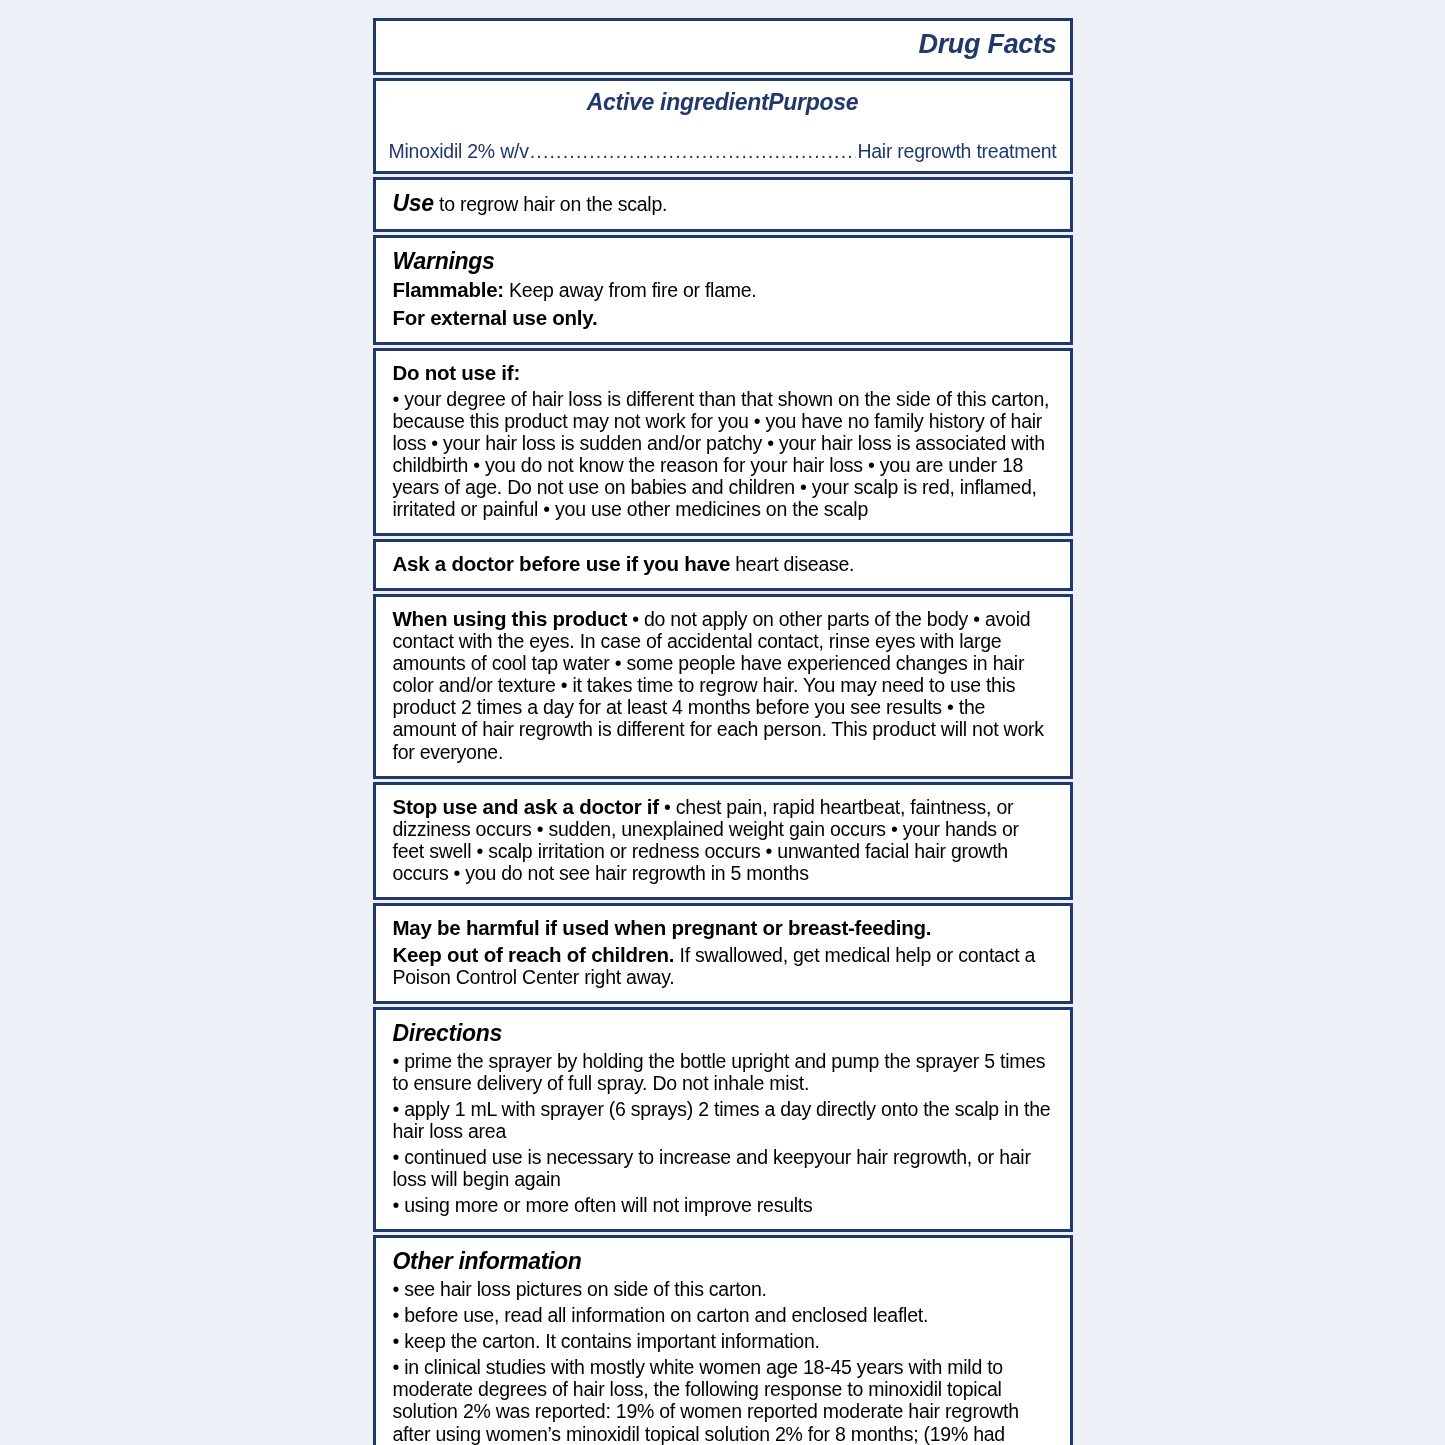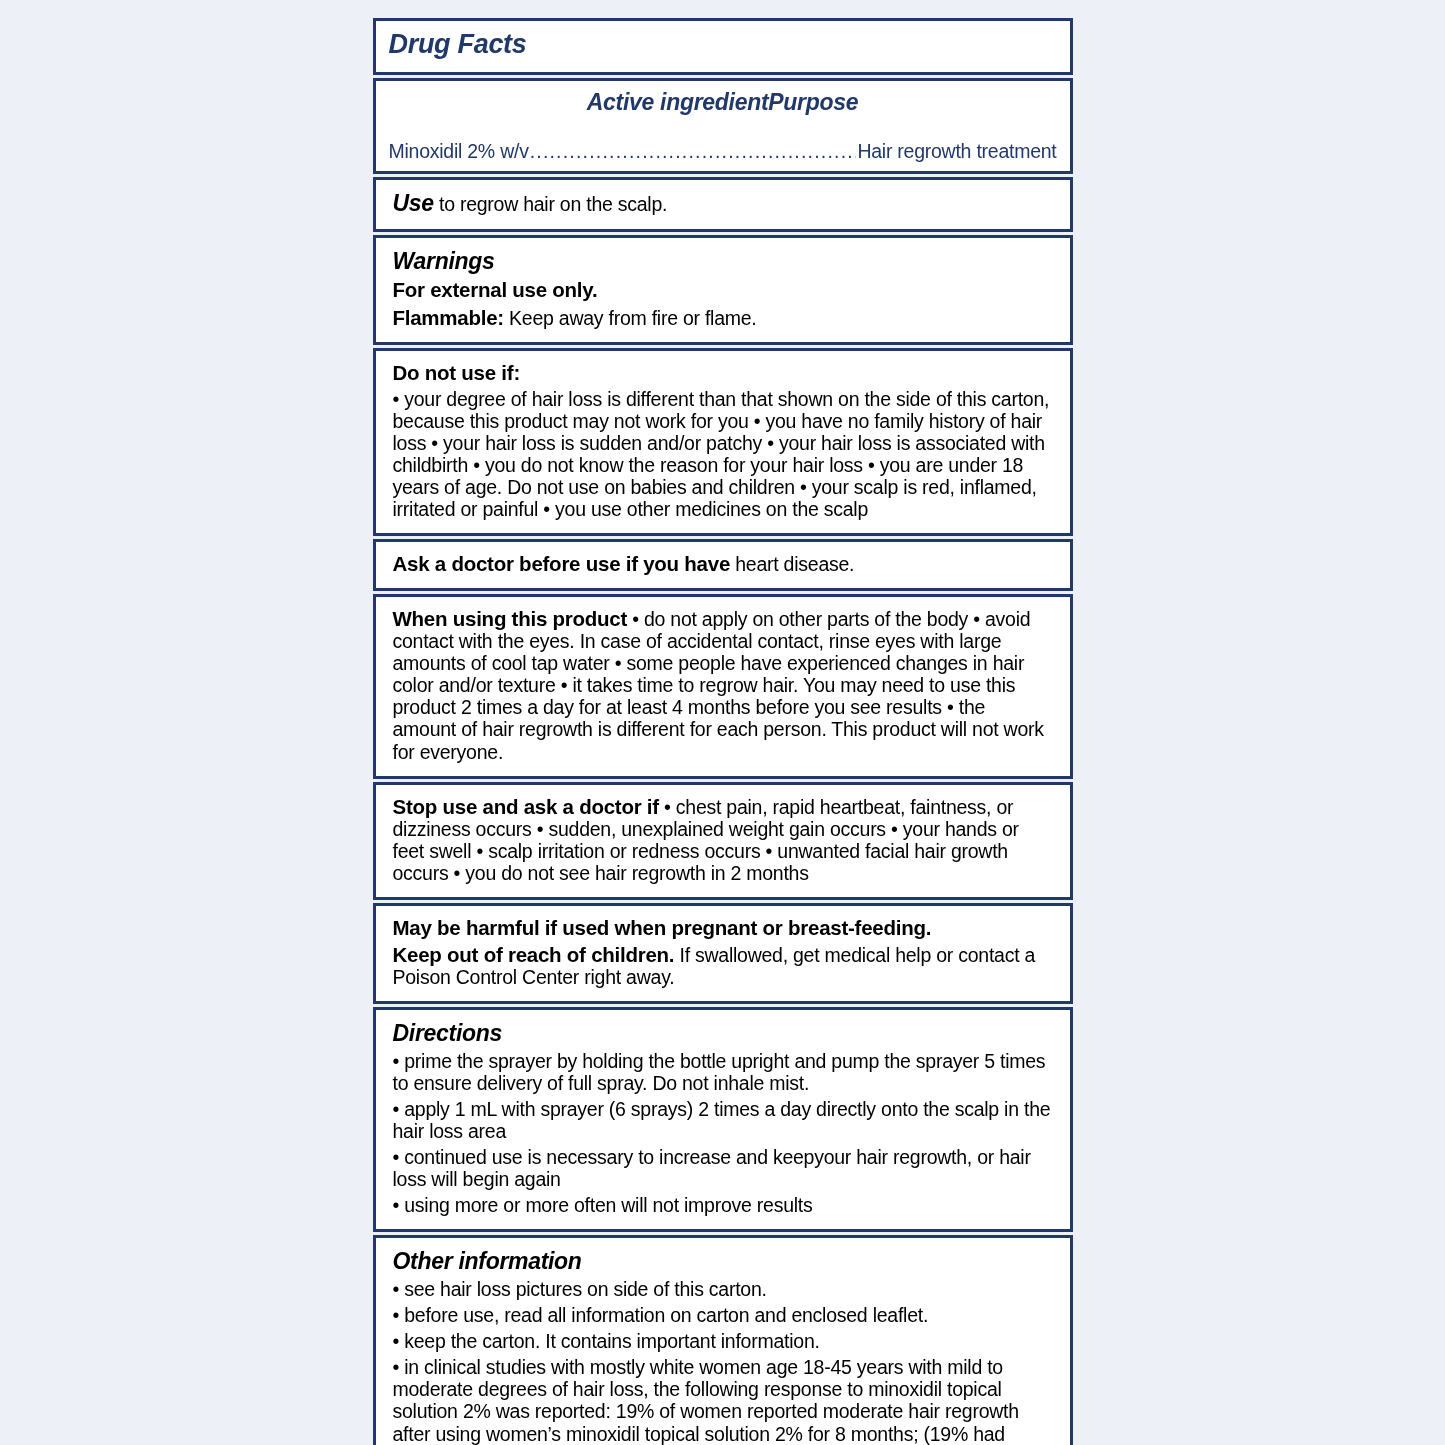"Drug Facts" .title { text-align: none -> right }
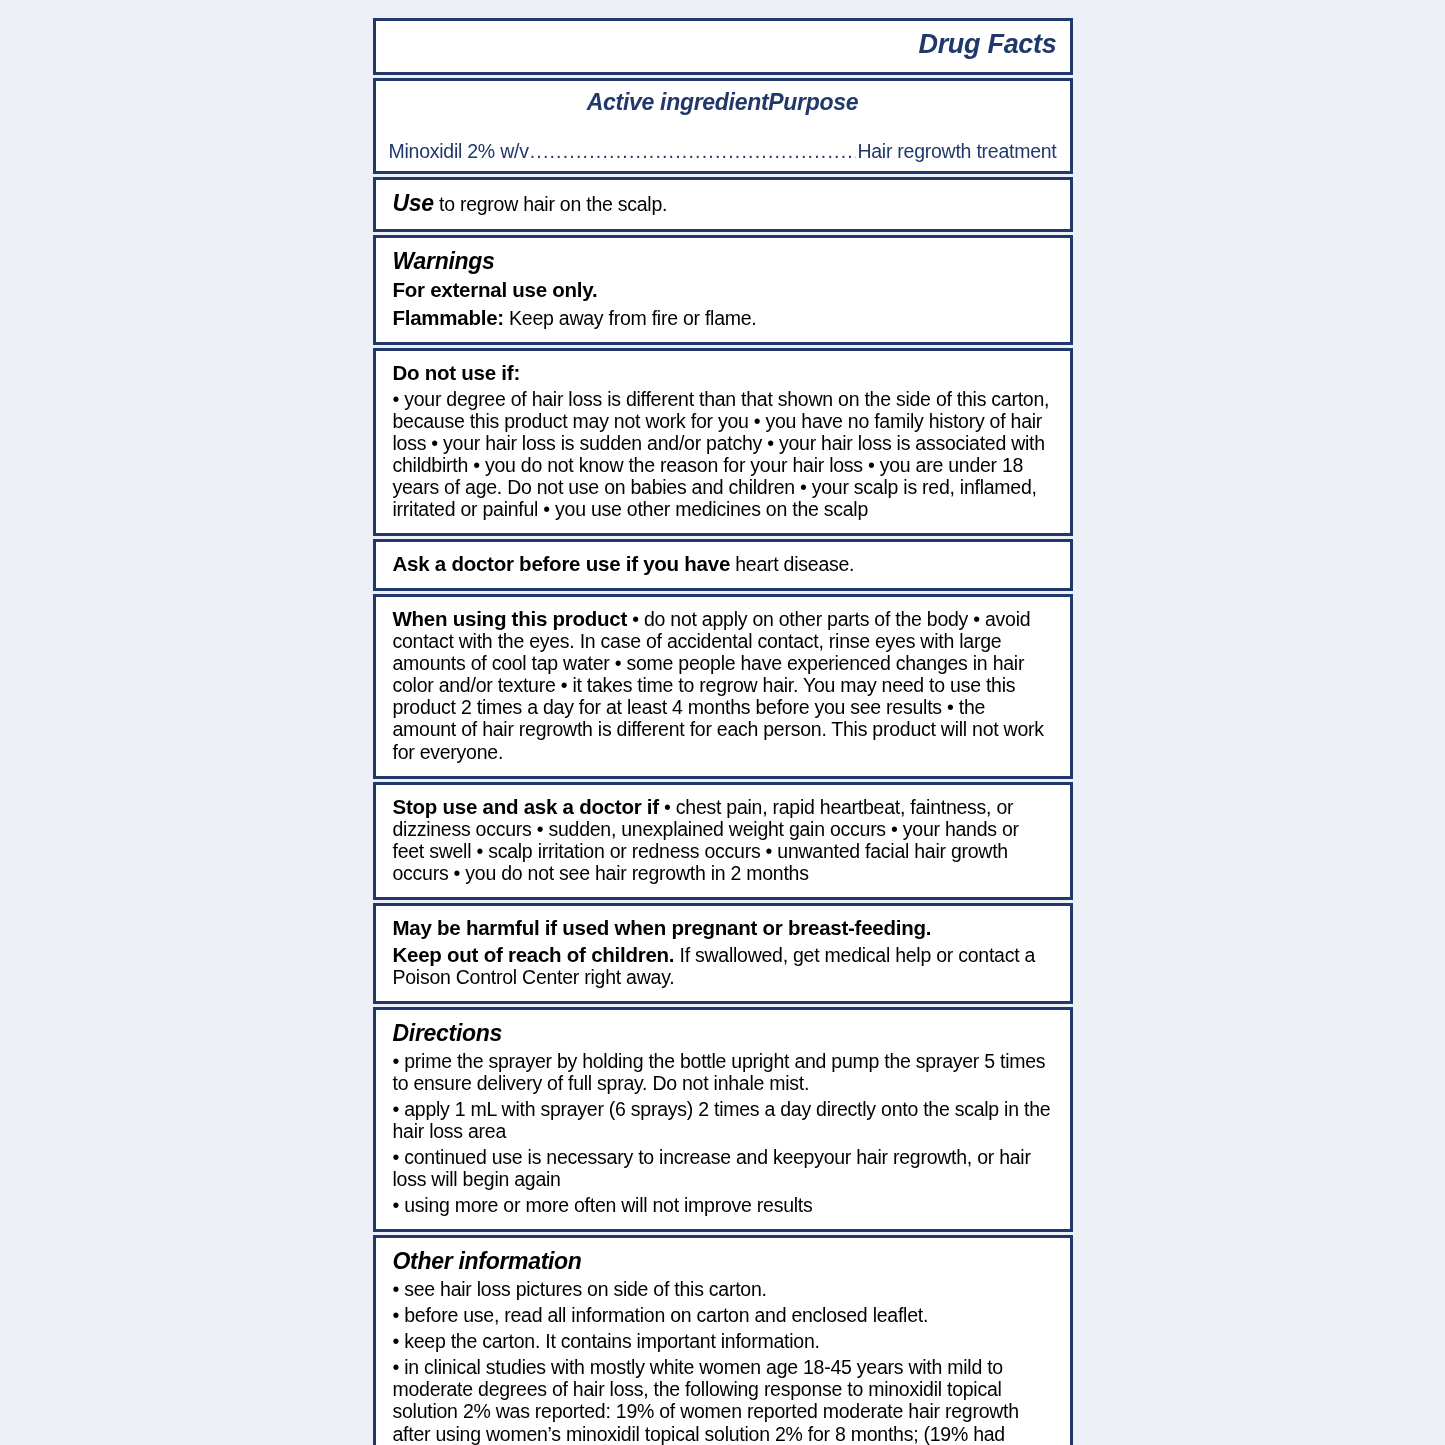"For external use only." p.para { order: before "Flammable: Keep away from fire" -> after "Flammable: Keep away from fire" }
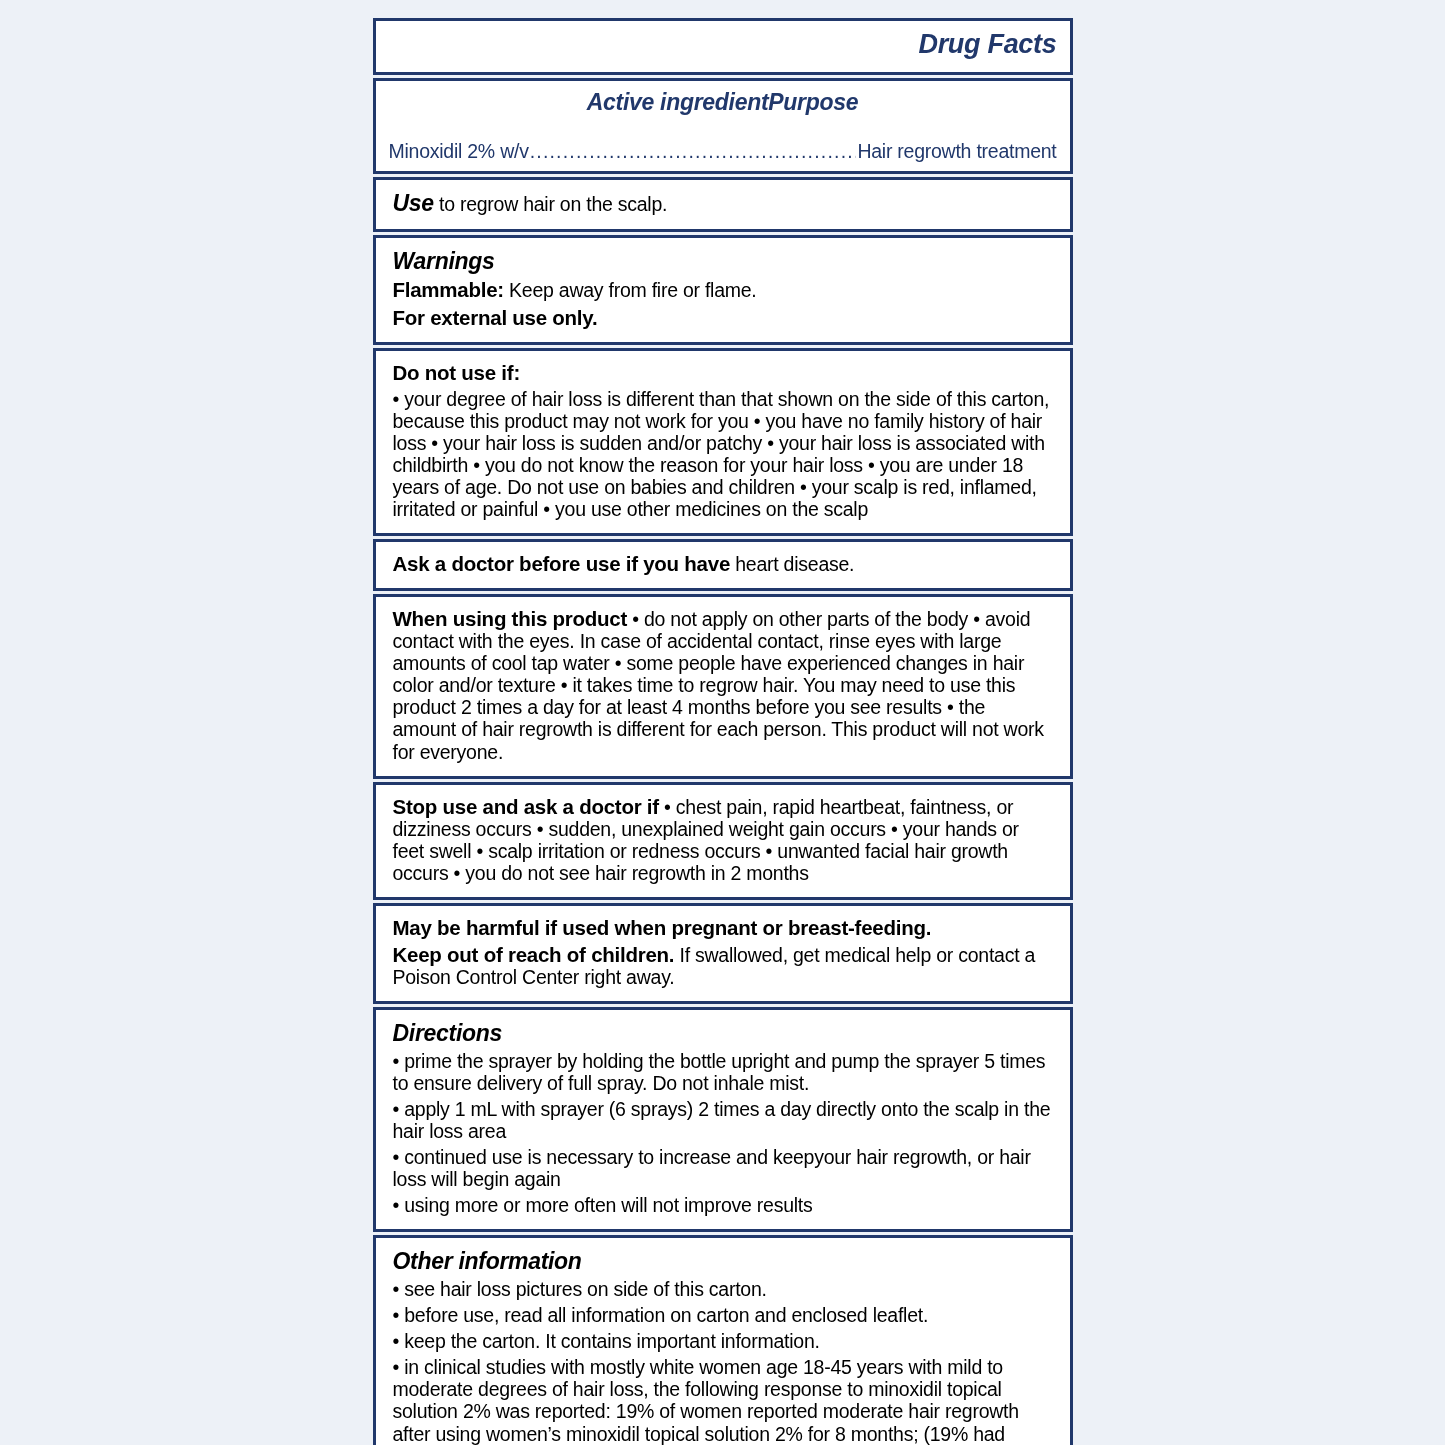"• chest pain, rapid heartbeat," span.run-r { text: 2 -> 5 }
